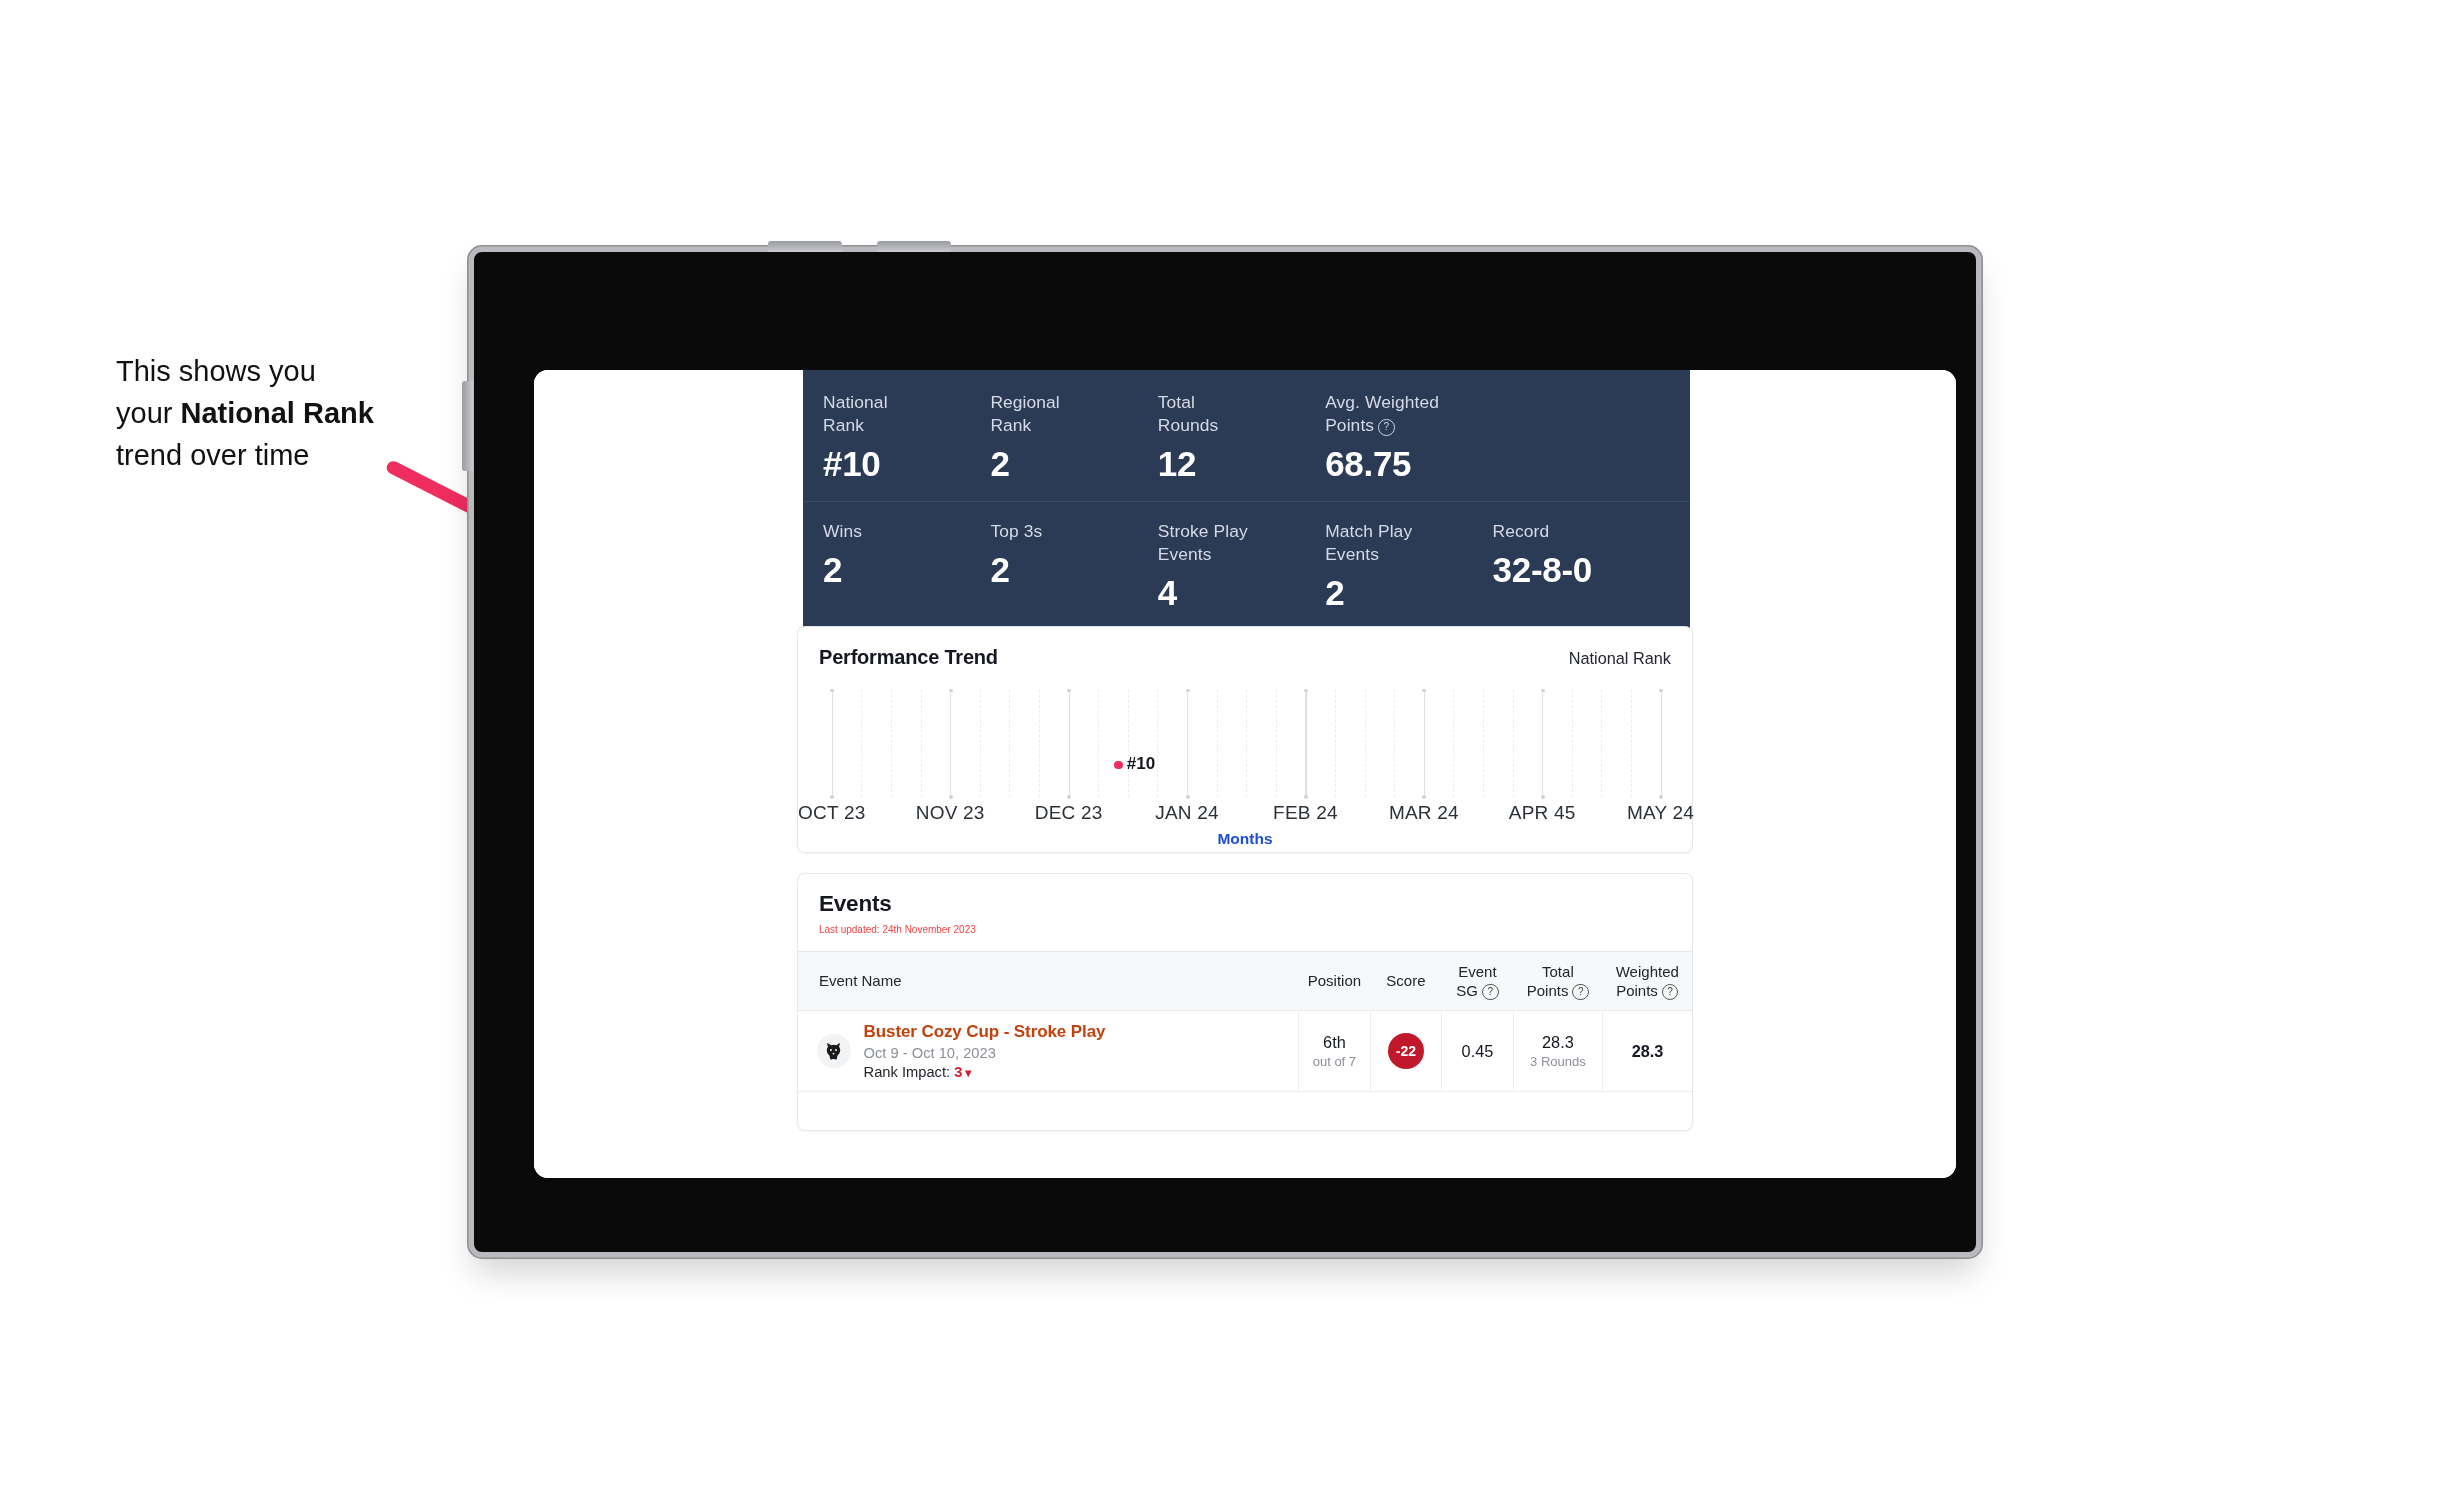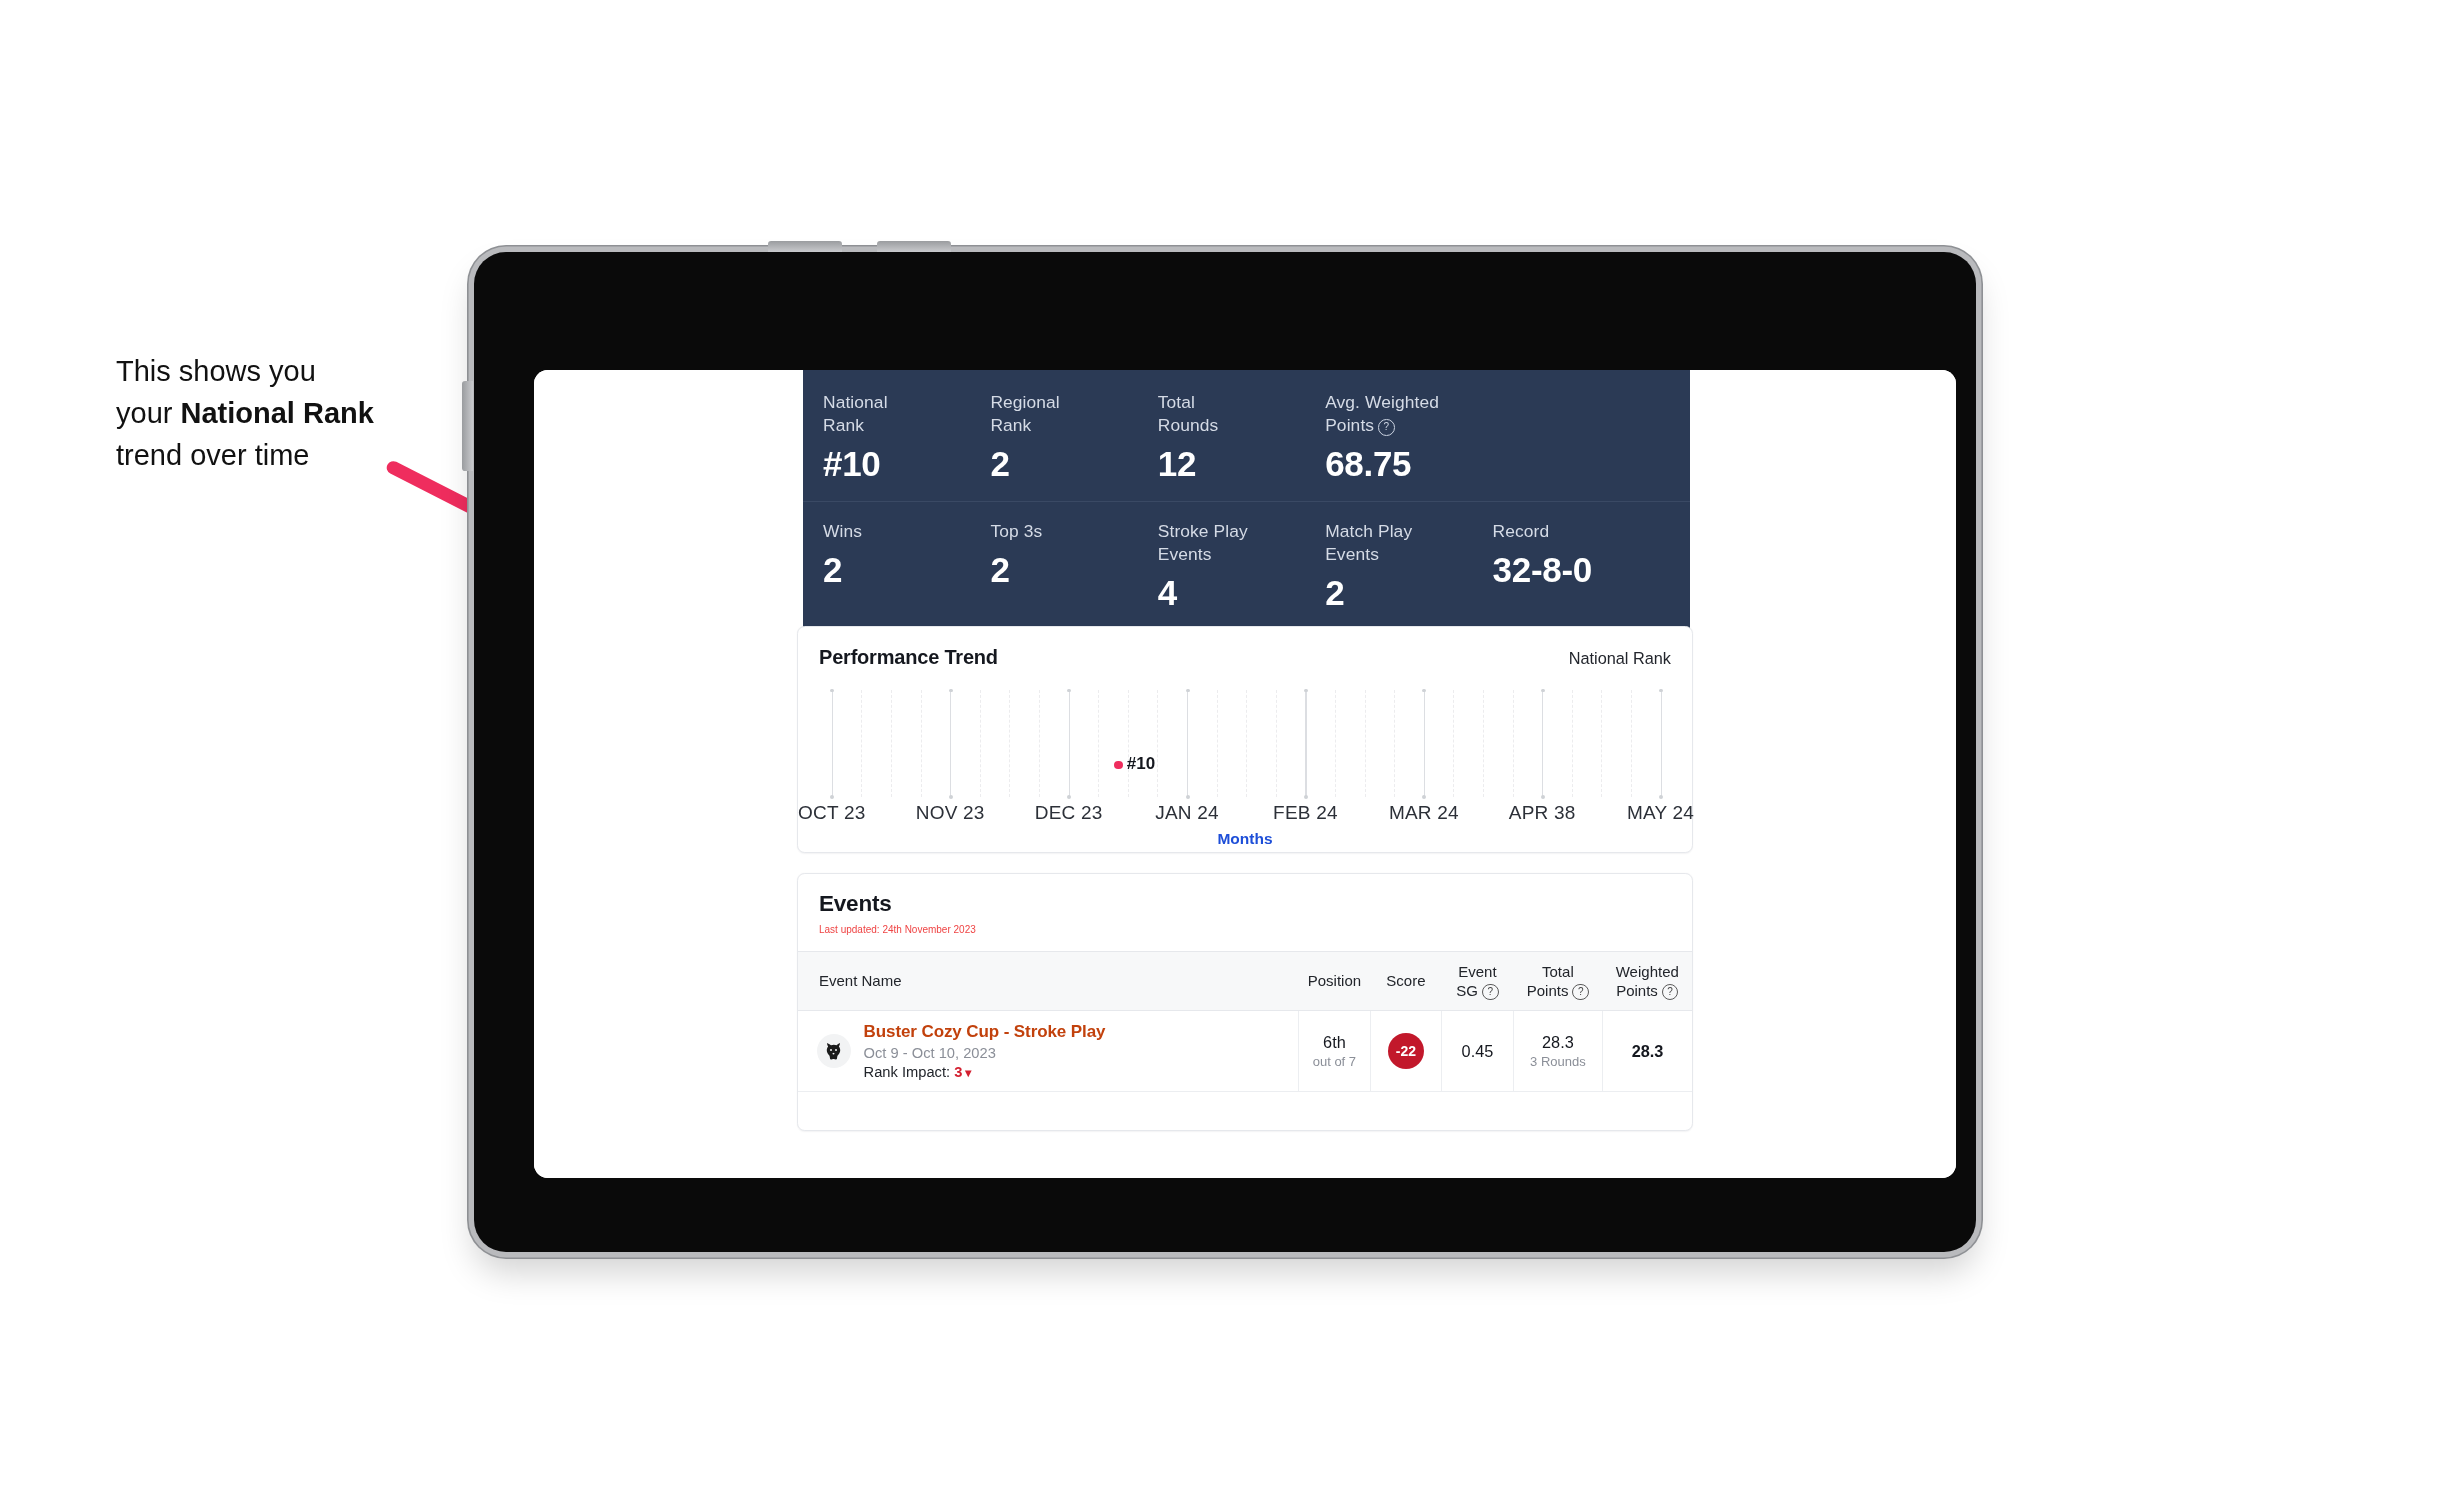"National" #tablet-device { border-radius: 32px -> 8px }
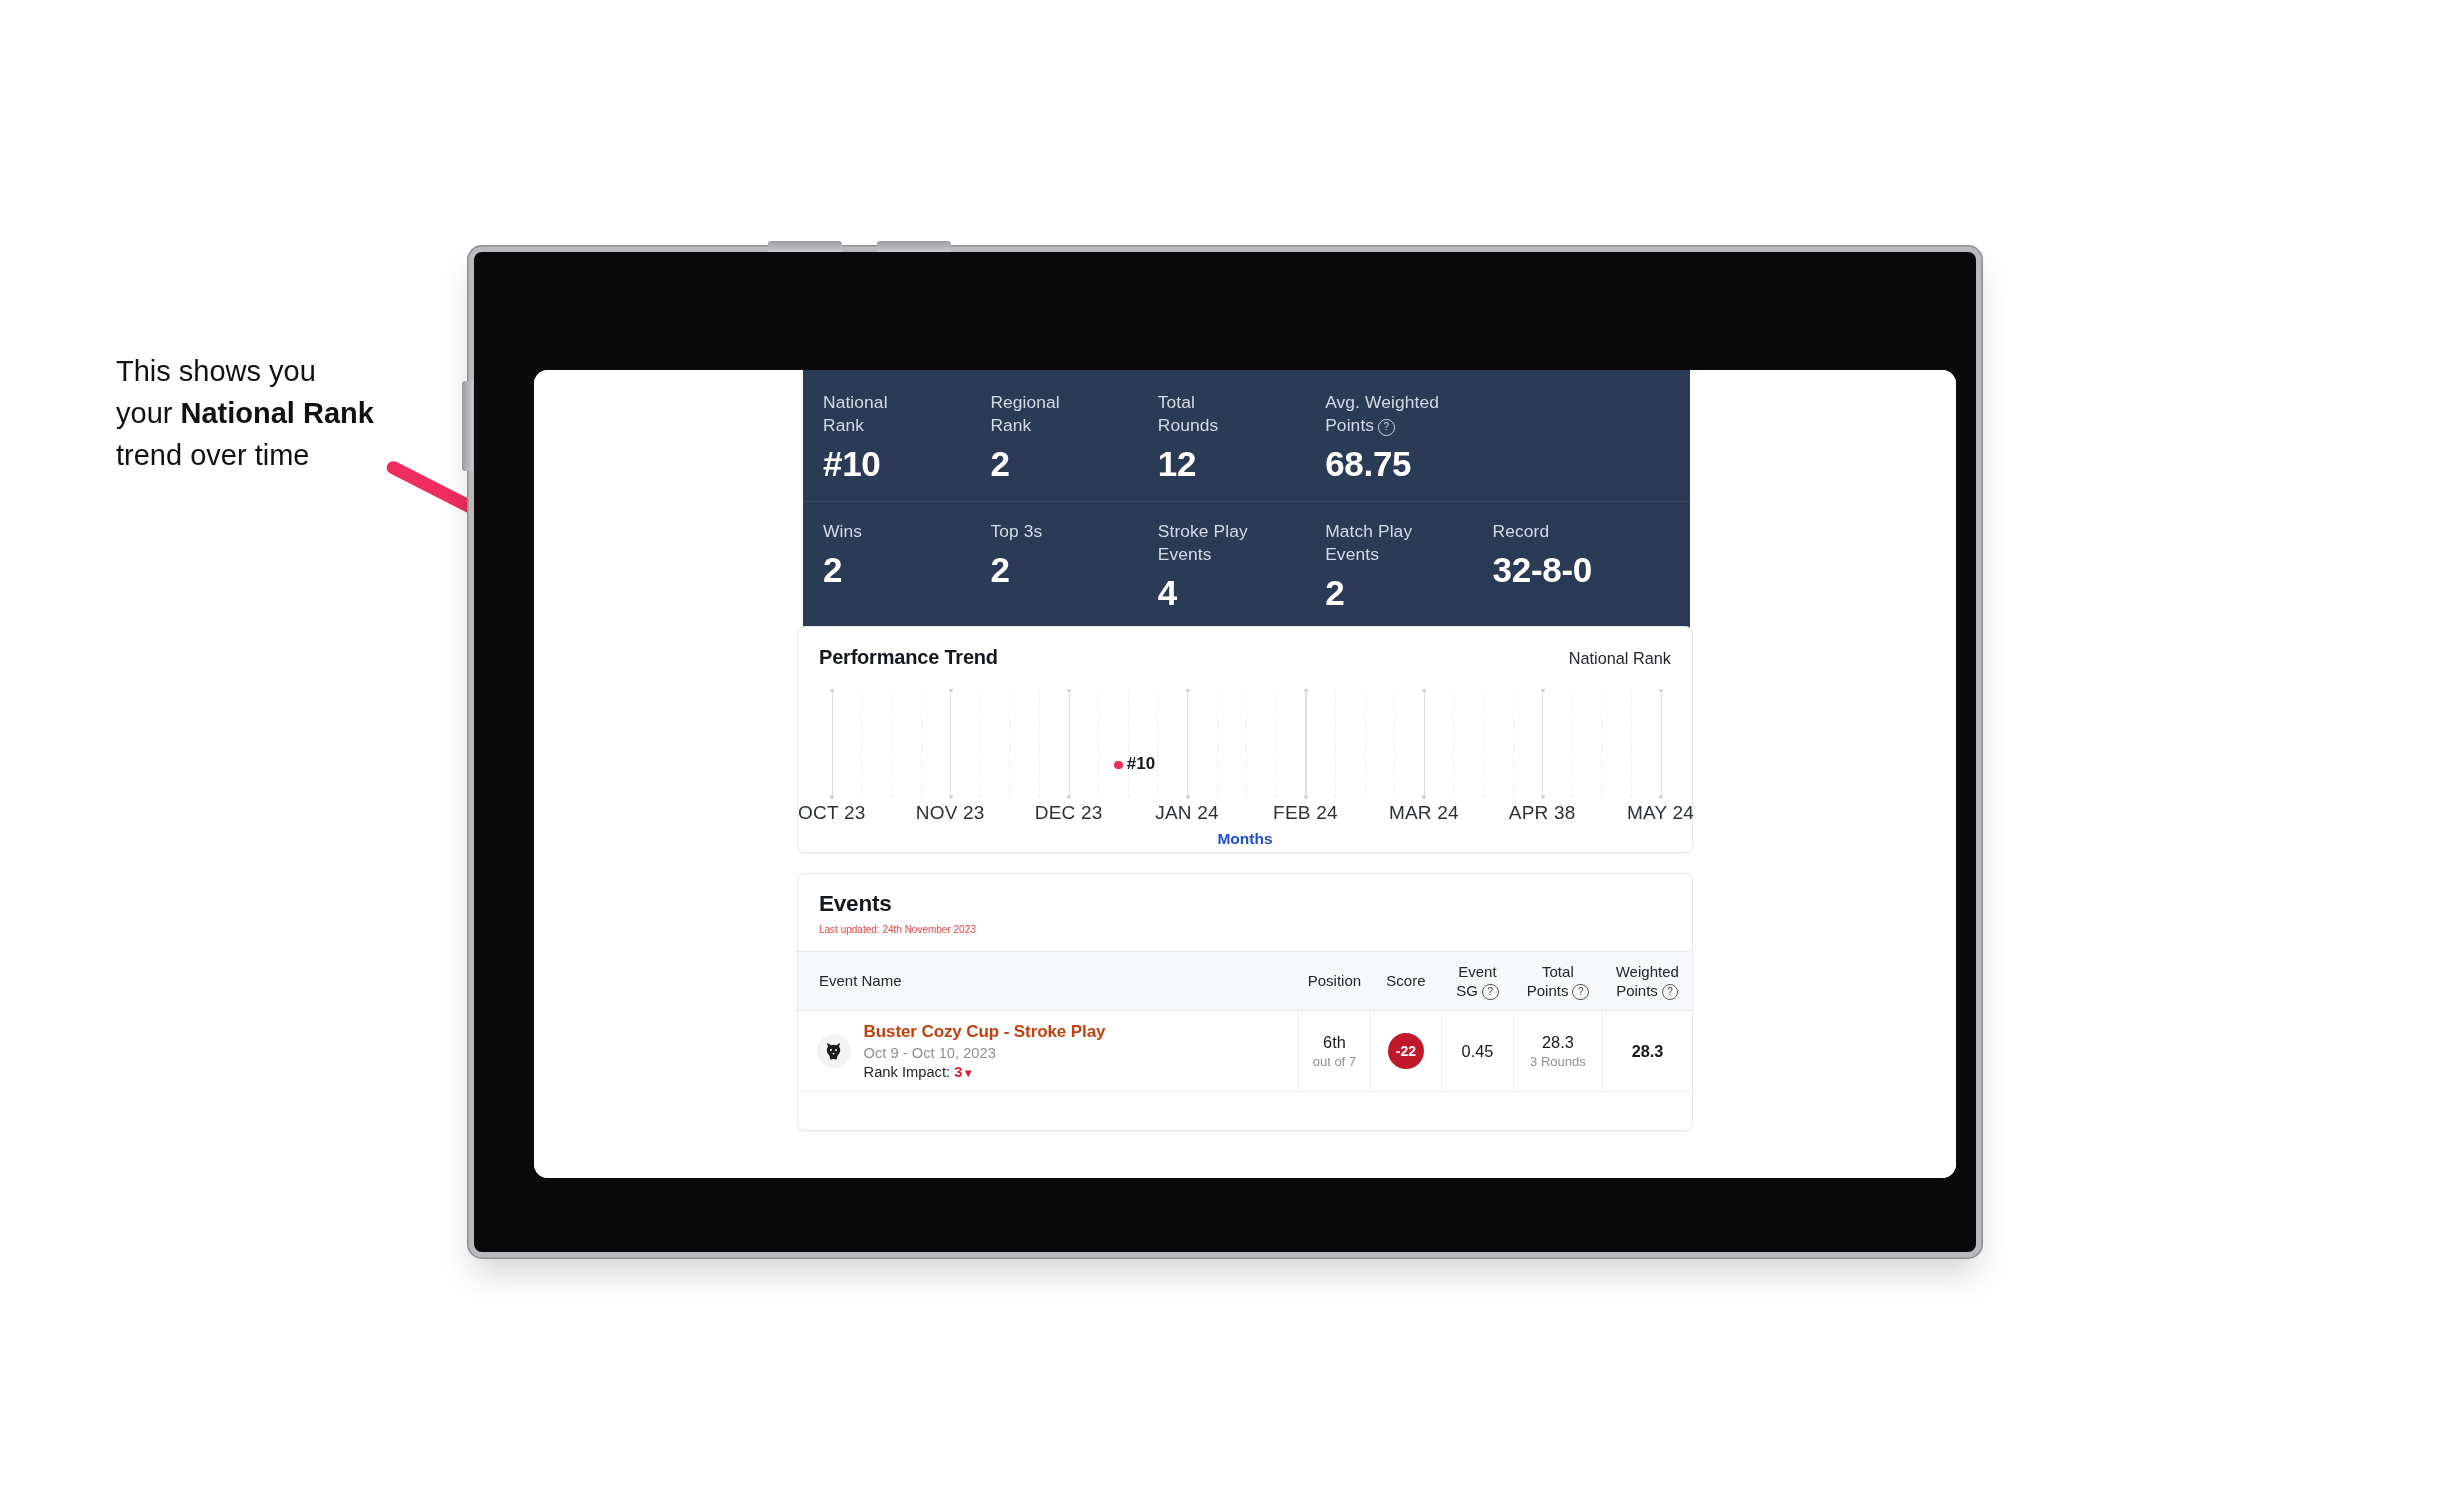"APR 38" div.xtick { text: 38 -> 45 }
